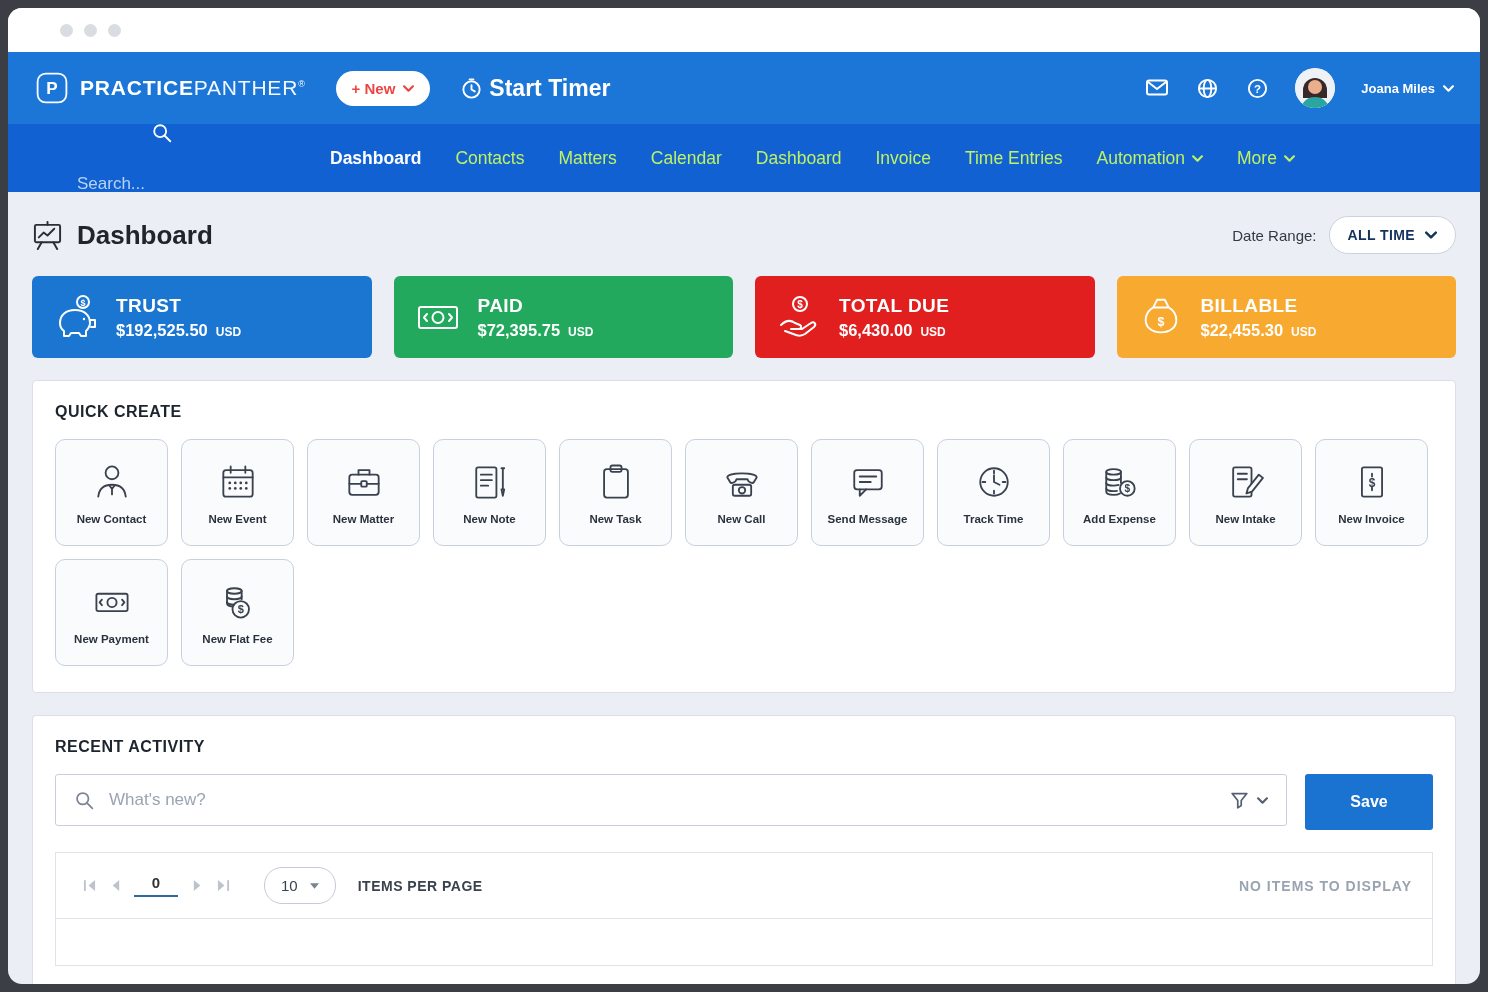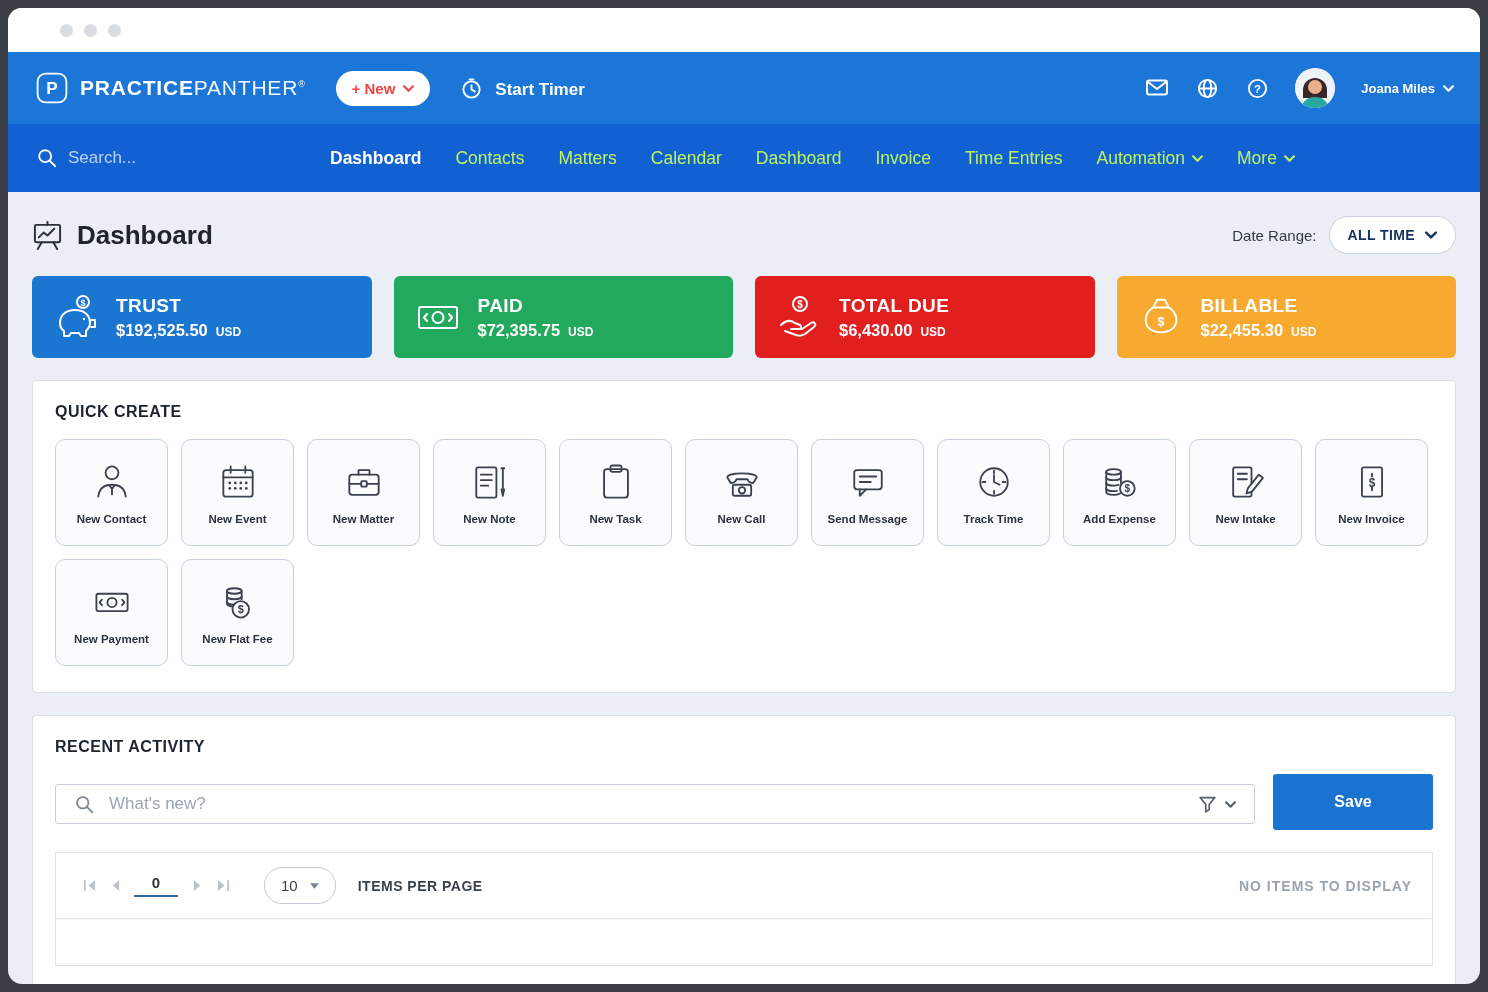"Start Timer" .start-timer { align-items: flex-end -> center; font-size: 17px -> 23px; gap: 12px -> 6px }
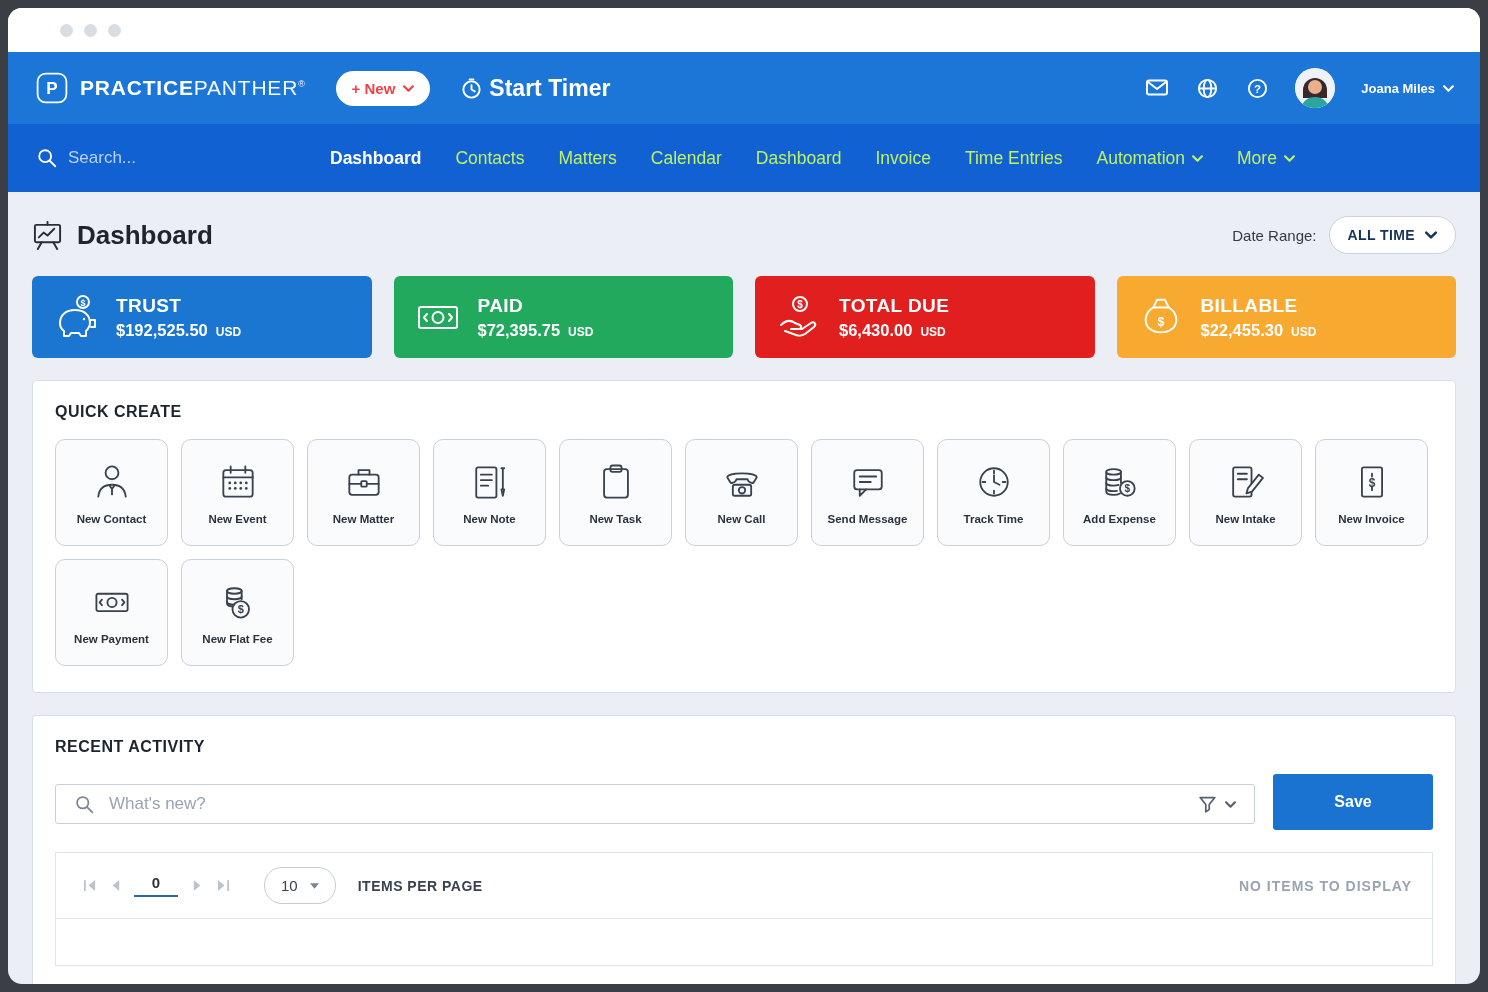"Search..." .nav-search { flex-direction: none -> column; gap: 10px -> 30px }
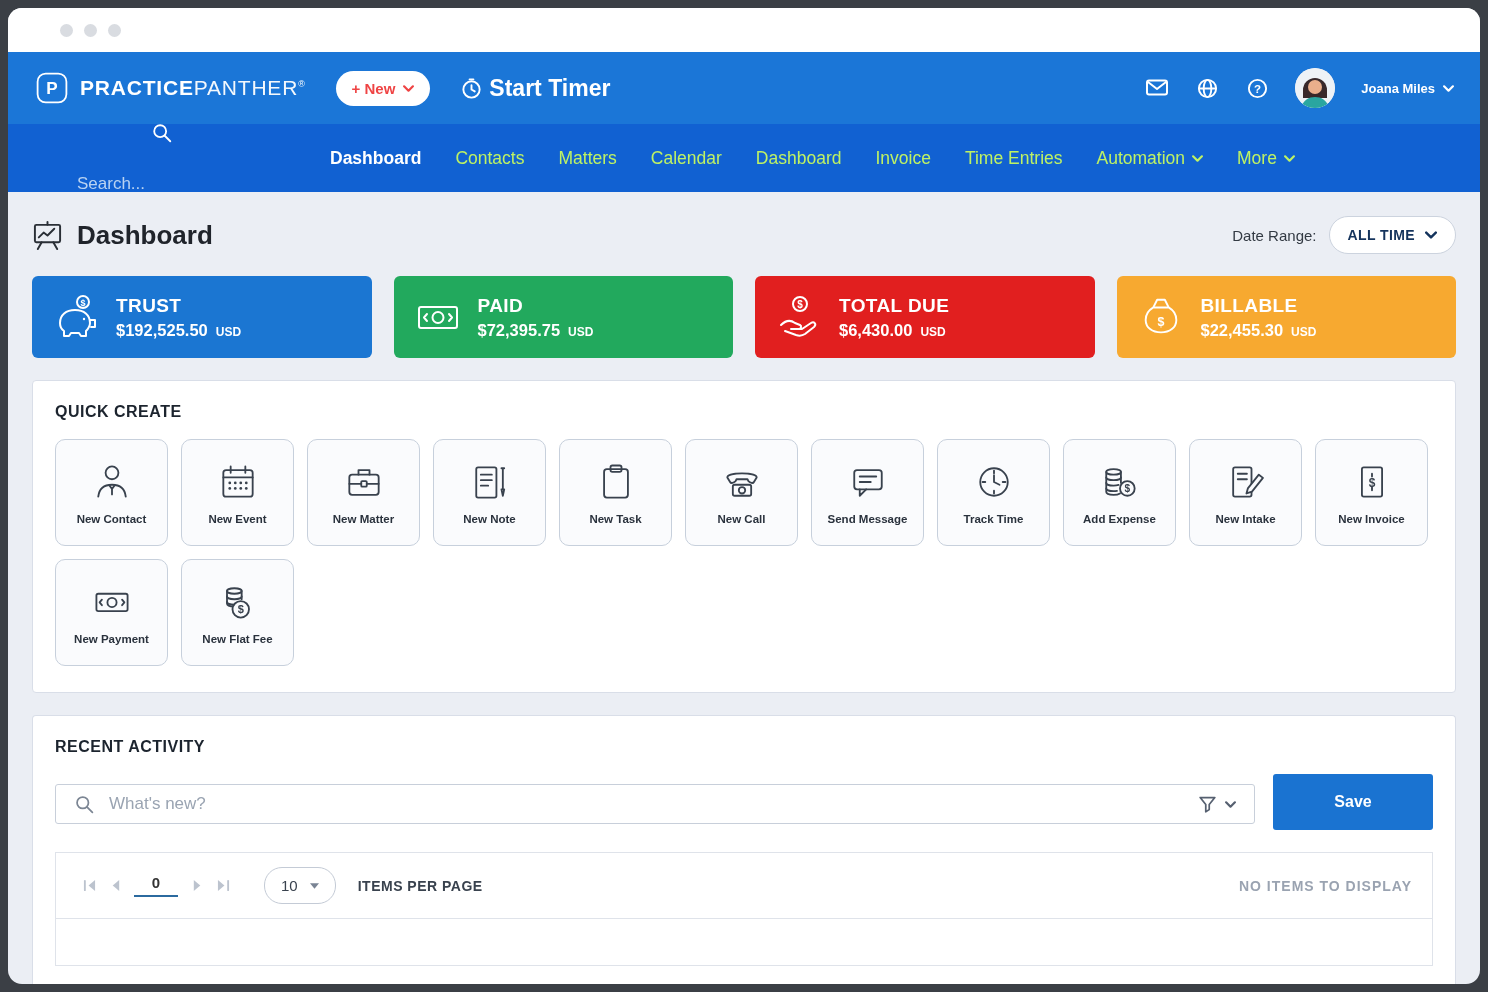"What's new?" .search-box { height: 40px -> 52px; margin-top: 10px -> none }
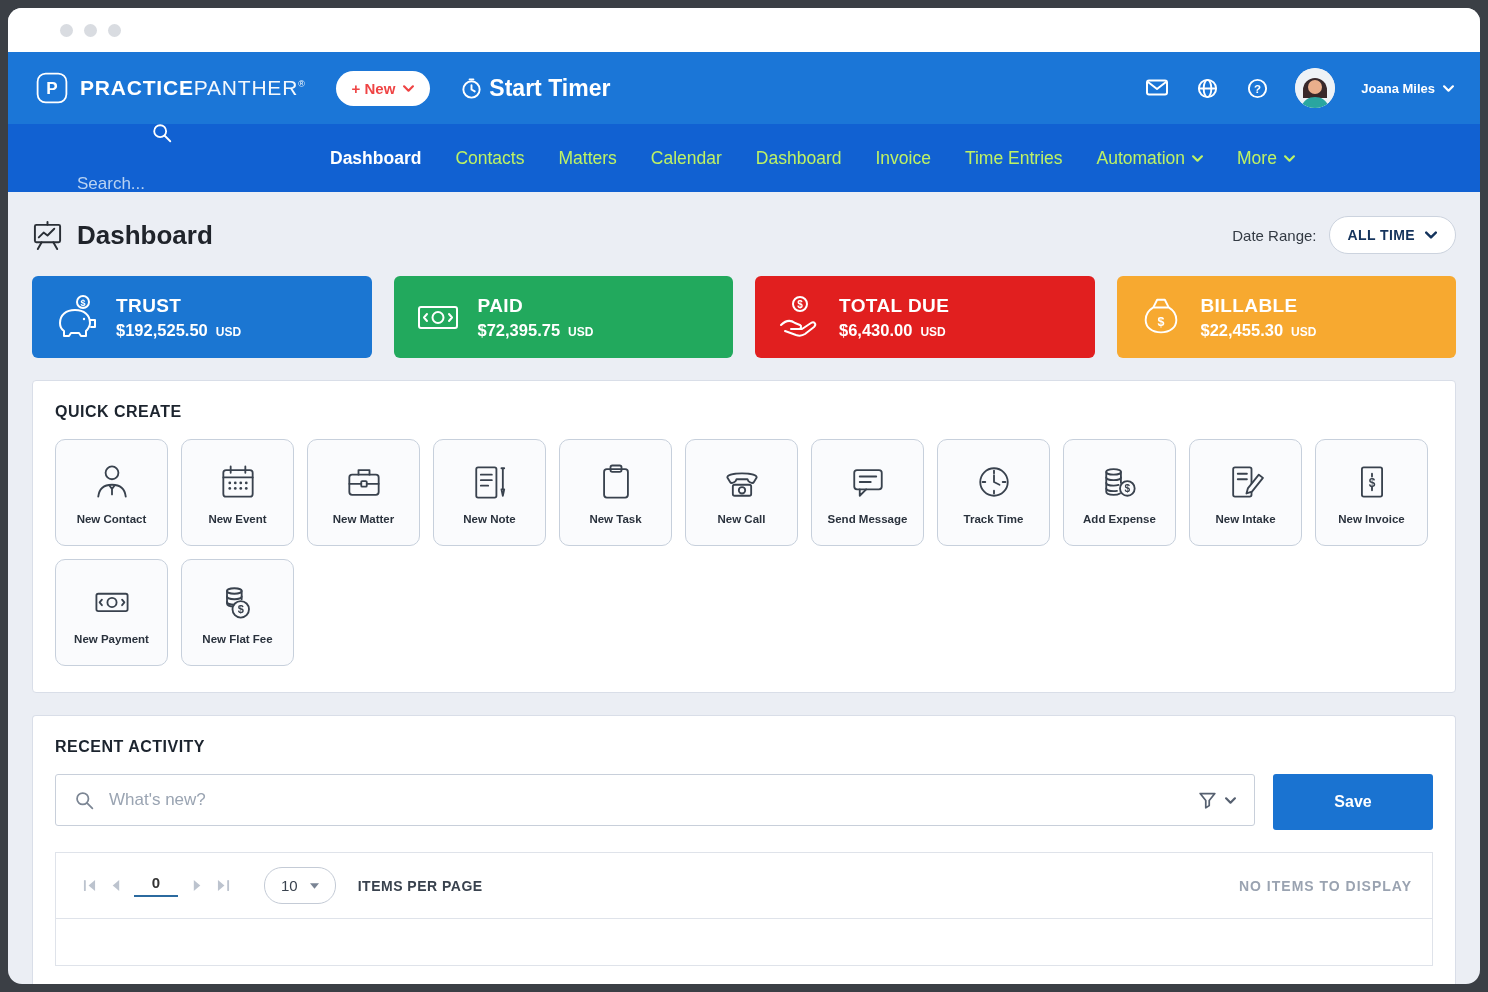"Save" .save-btn { width: 160px -> 128px }
